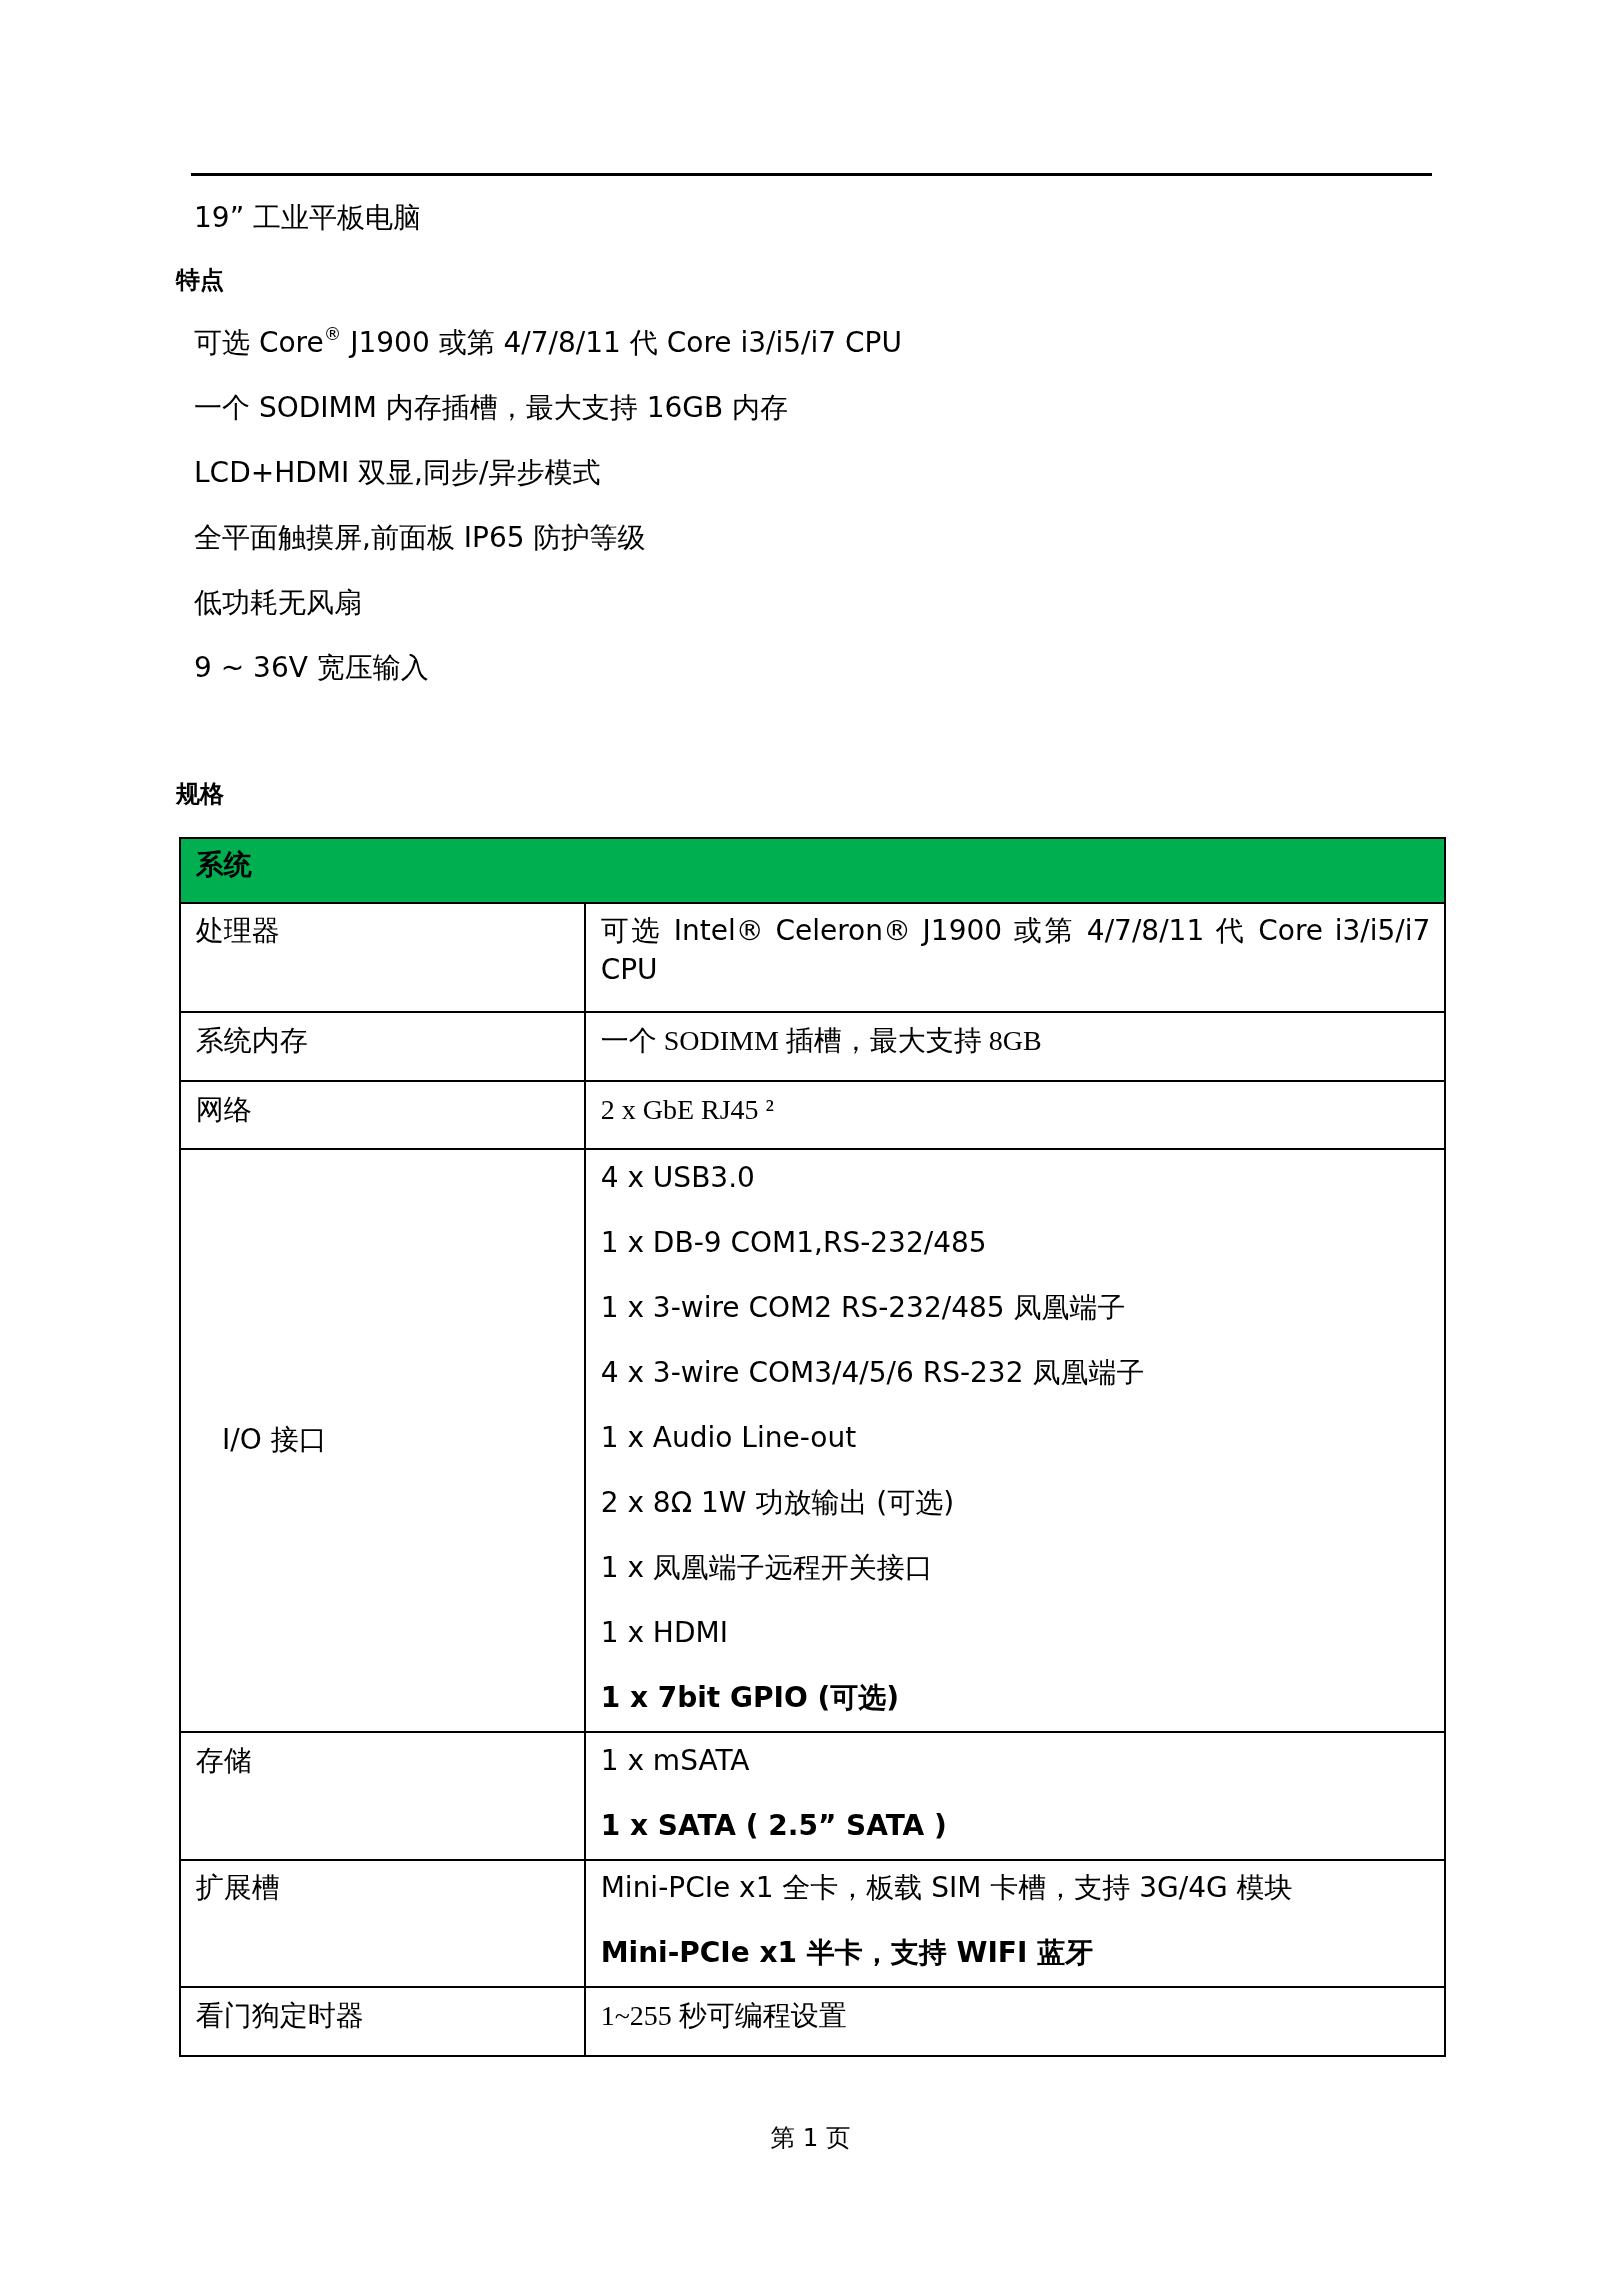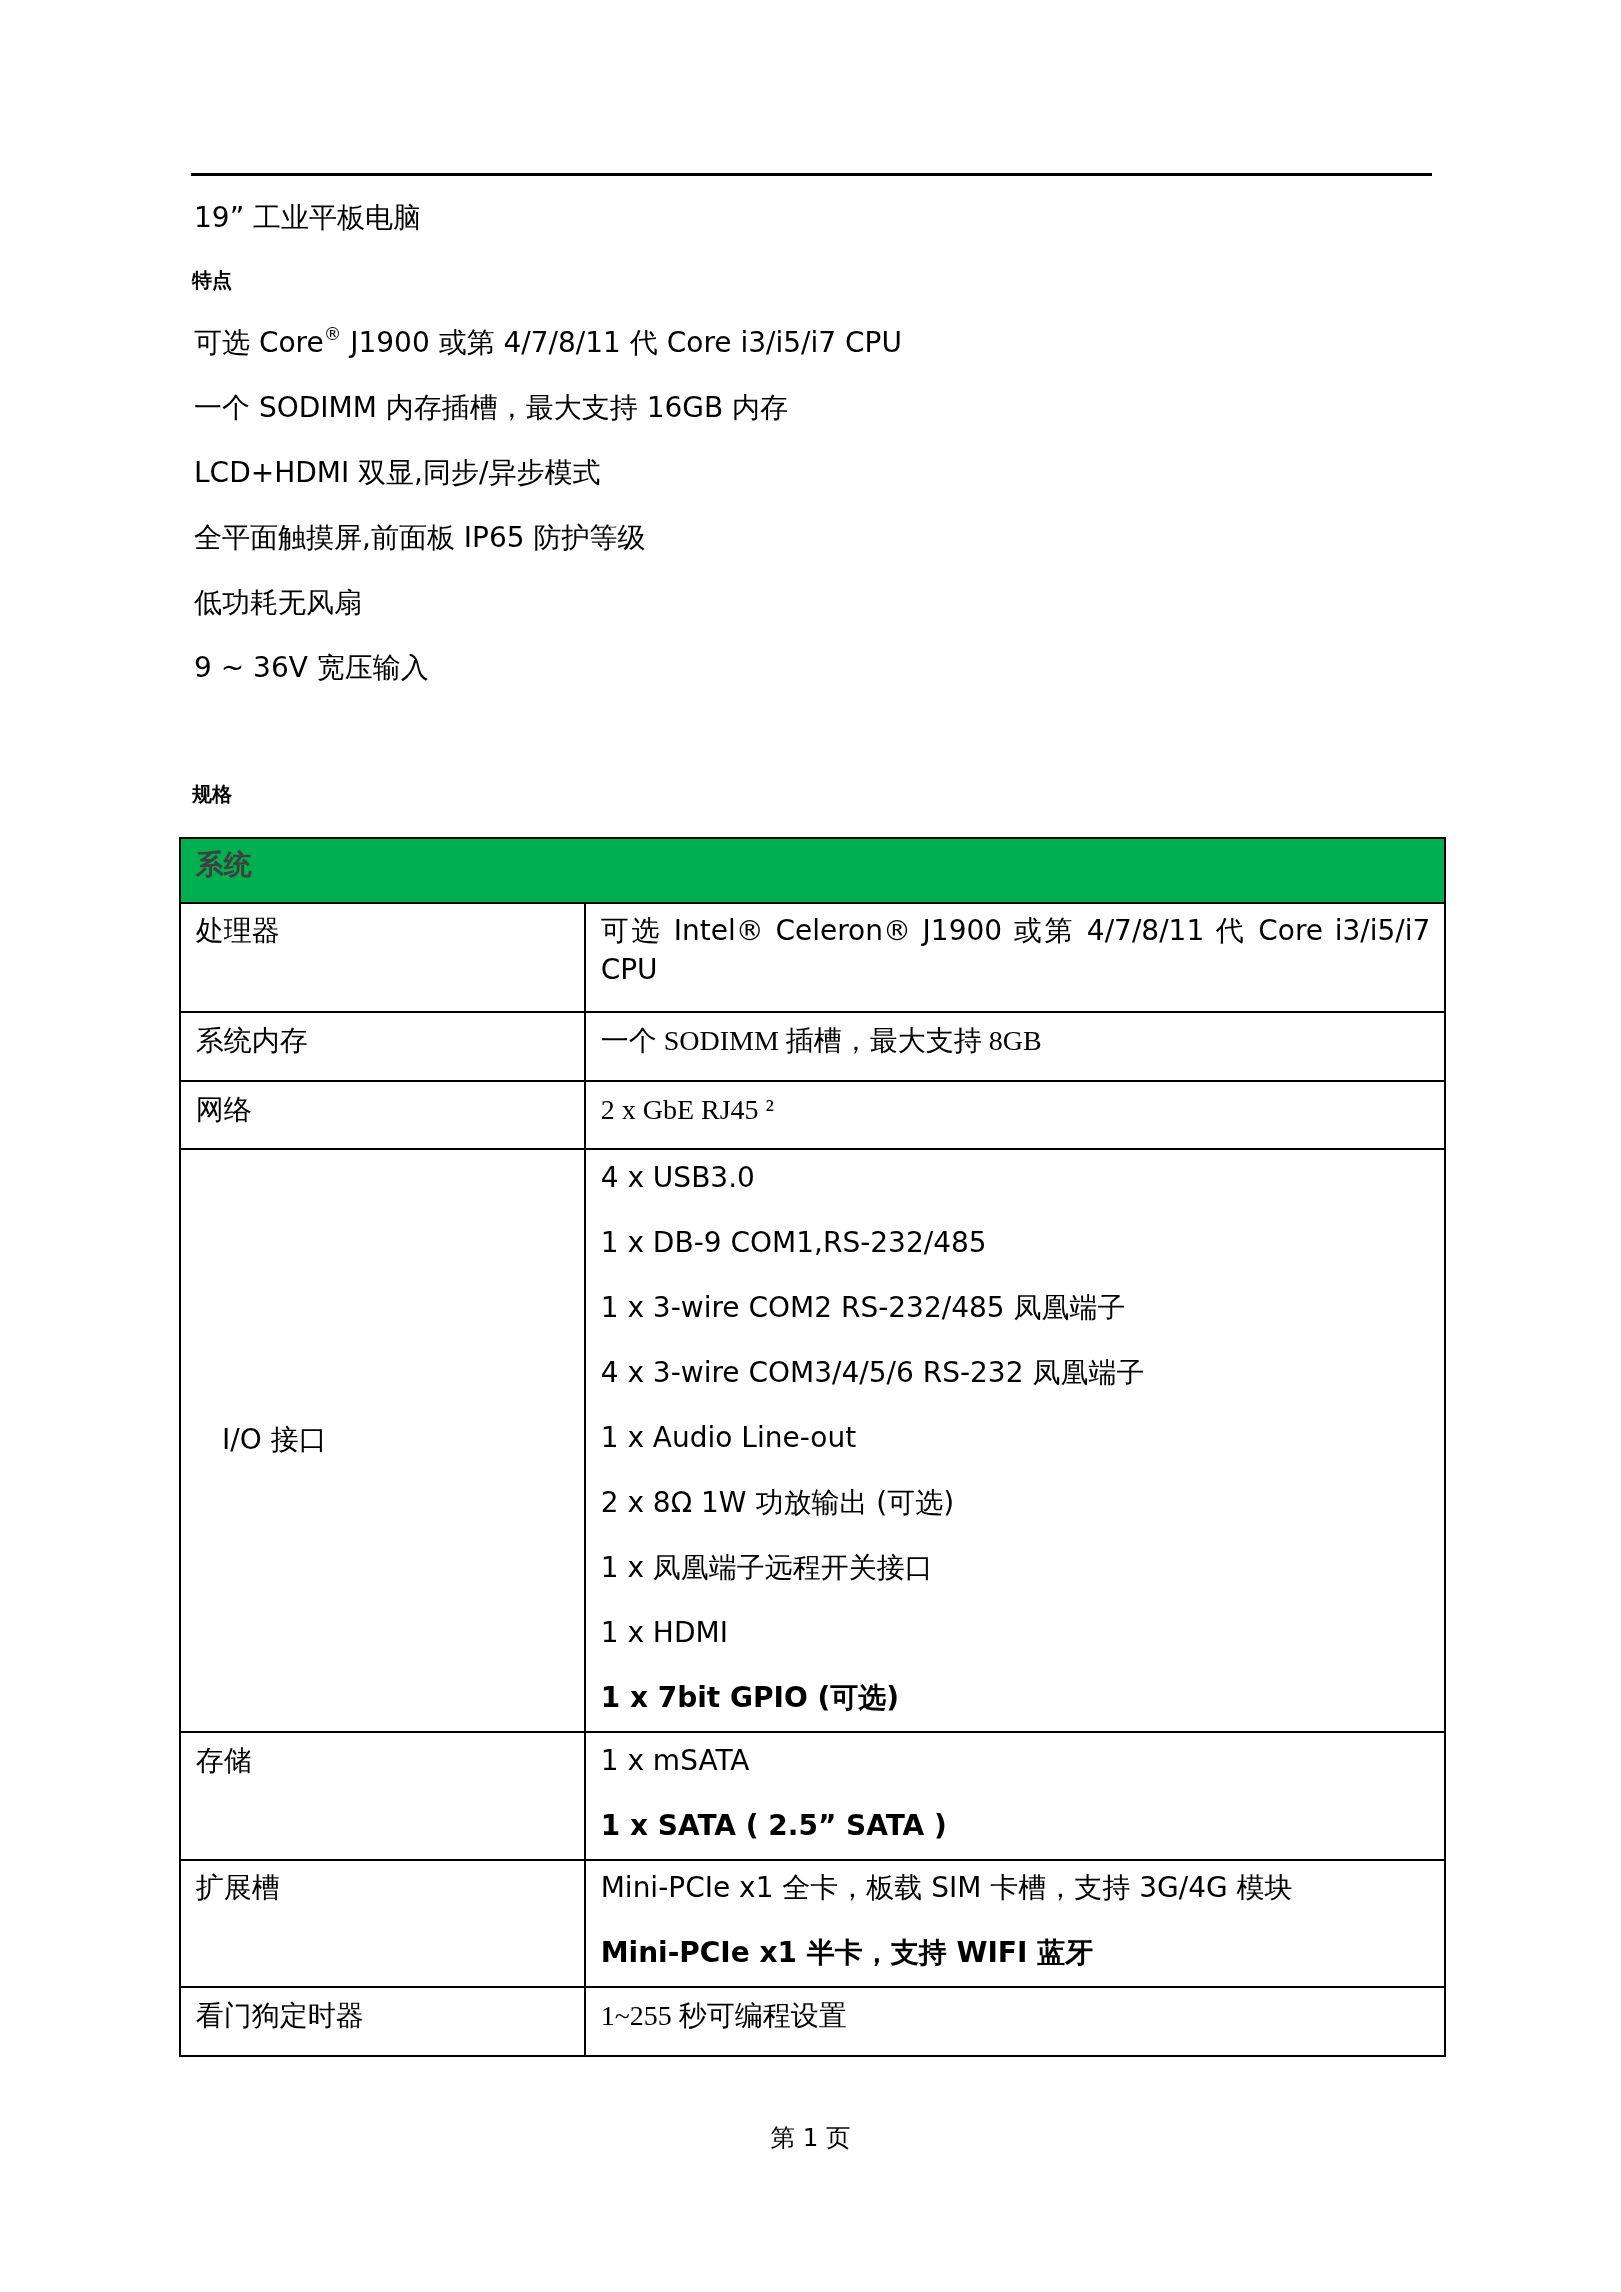"特点" .section-heading { font-size: 20px -> 24px; left: 192px -> 176px }
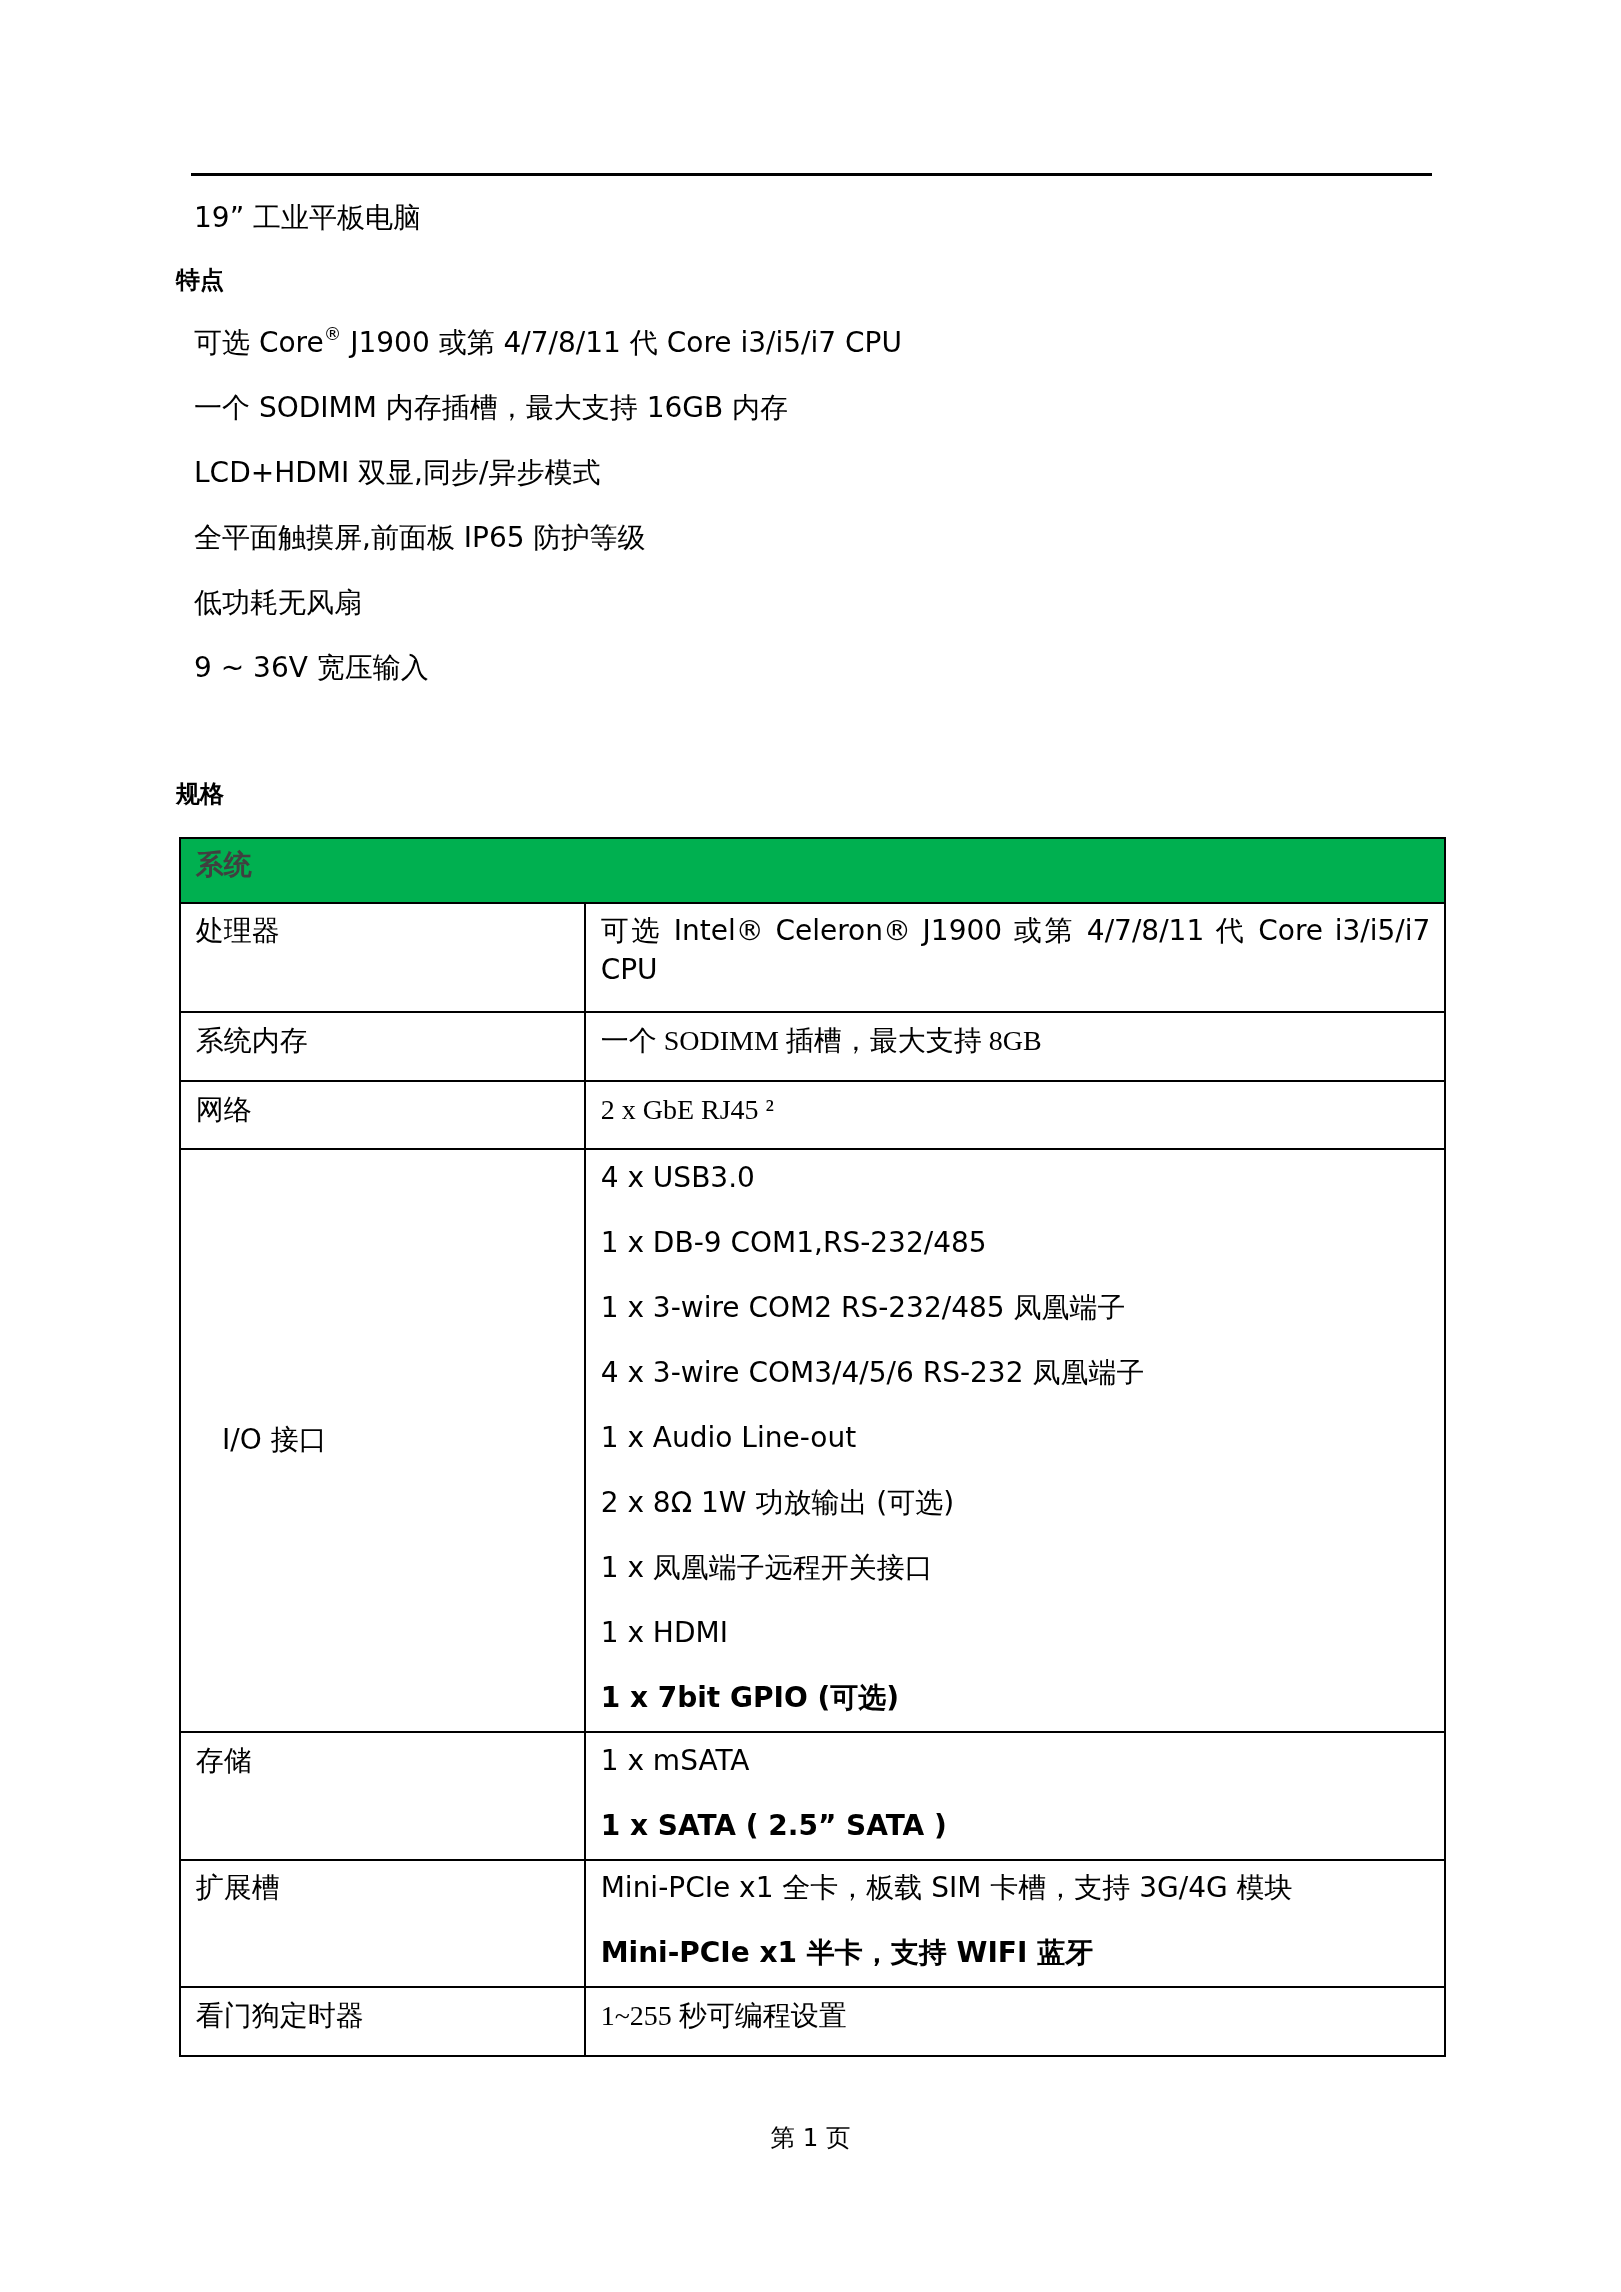"系统" .spec-table .group-row td { color: #404040 -> #000000 }
